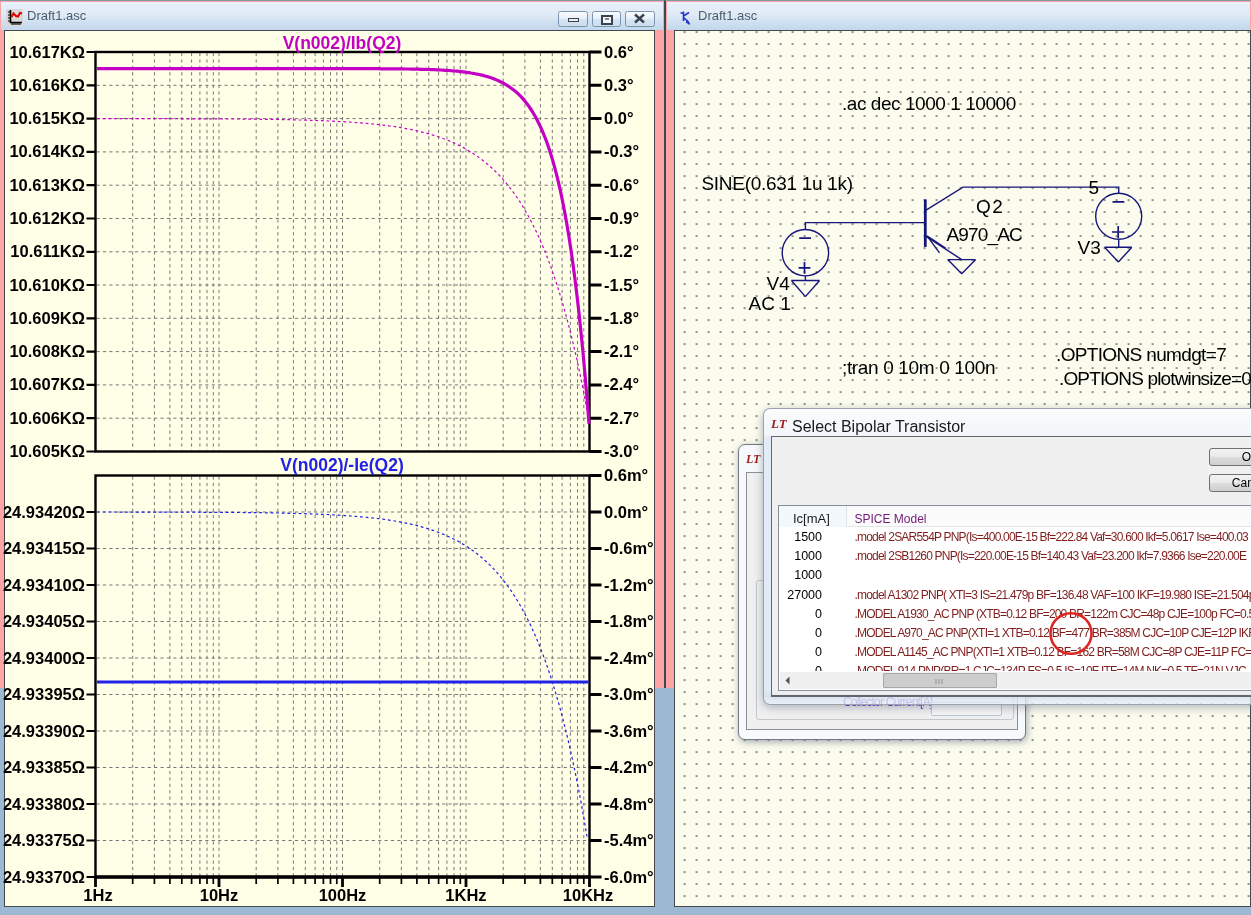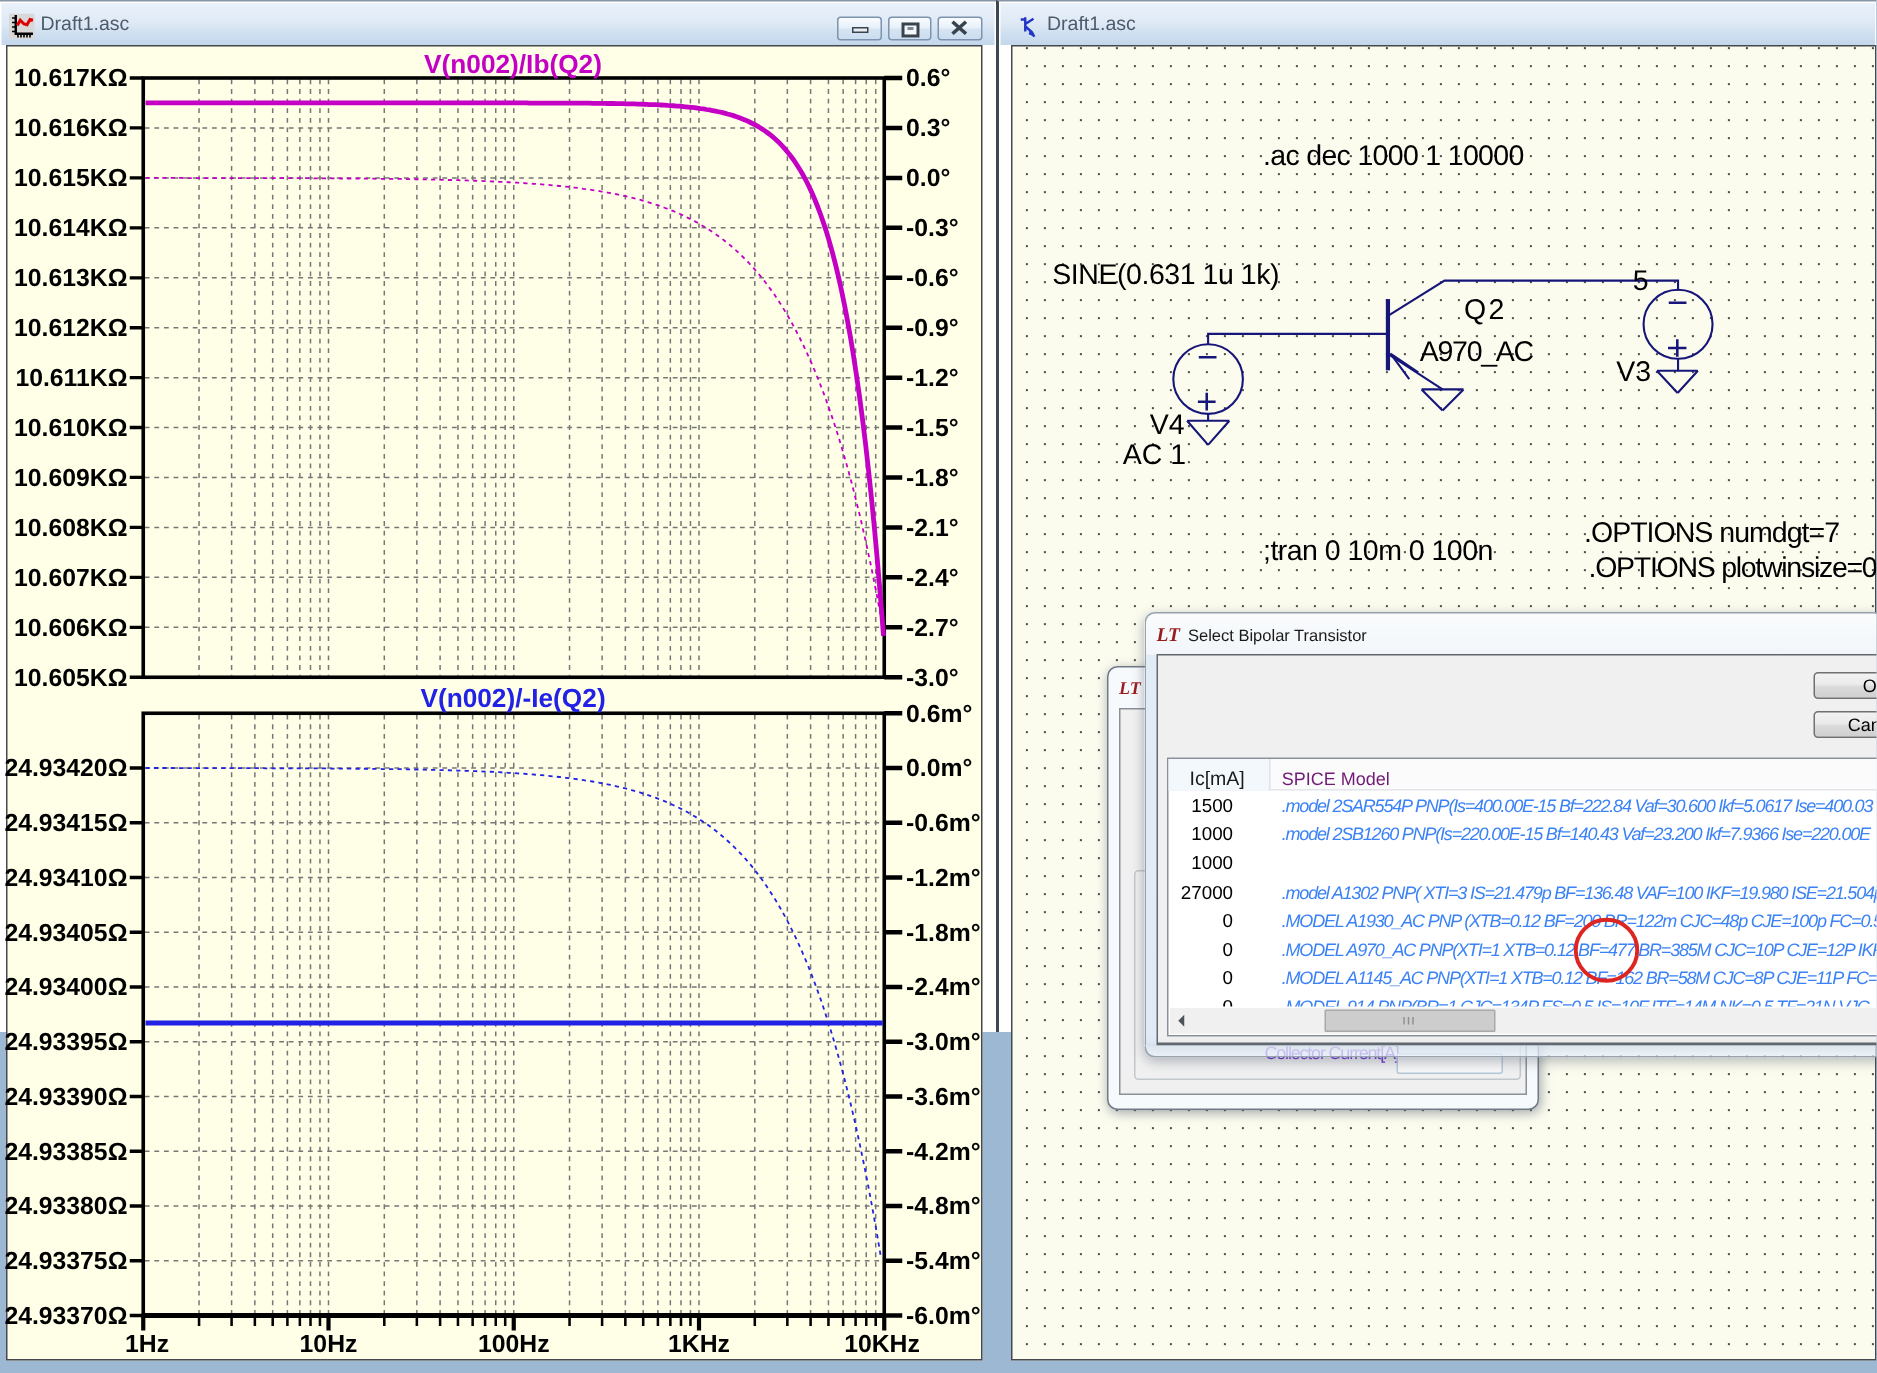"Draft1.asc" .win { background: #ffffff -> #fca5a5 }
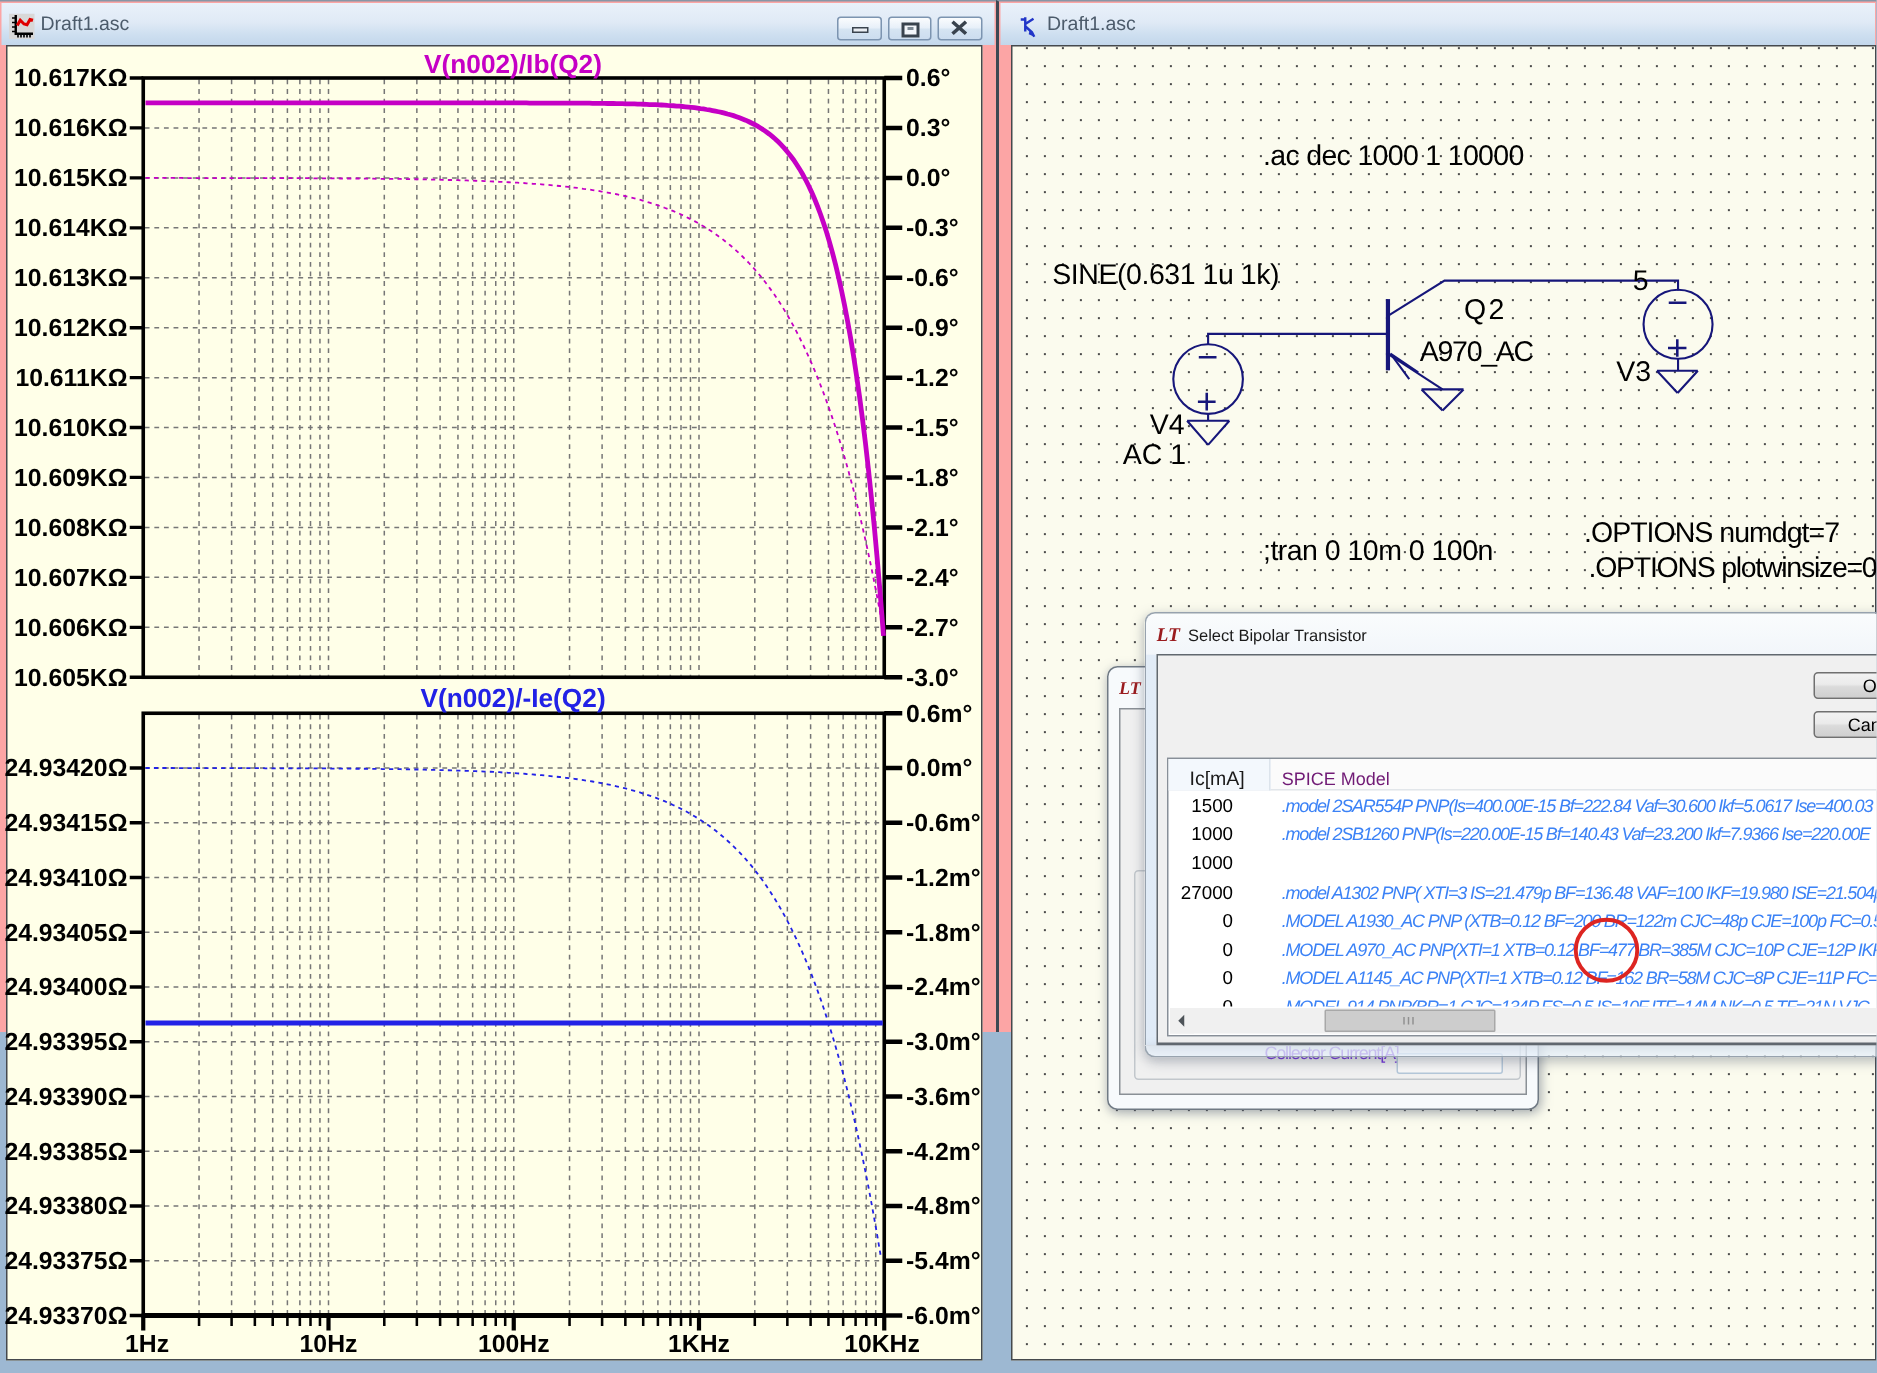"Select Bipolar Transistor" div { font-size: 11px -> 16px }
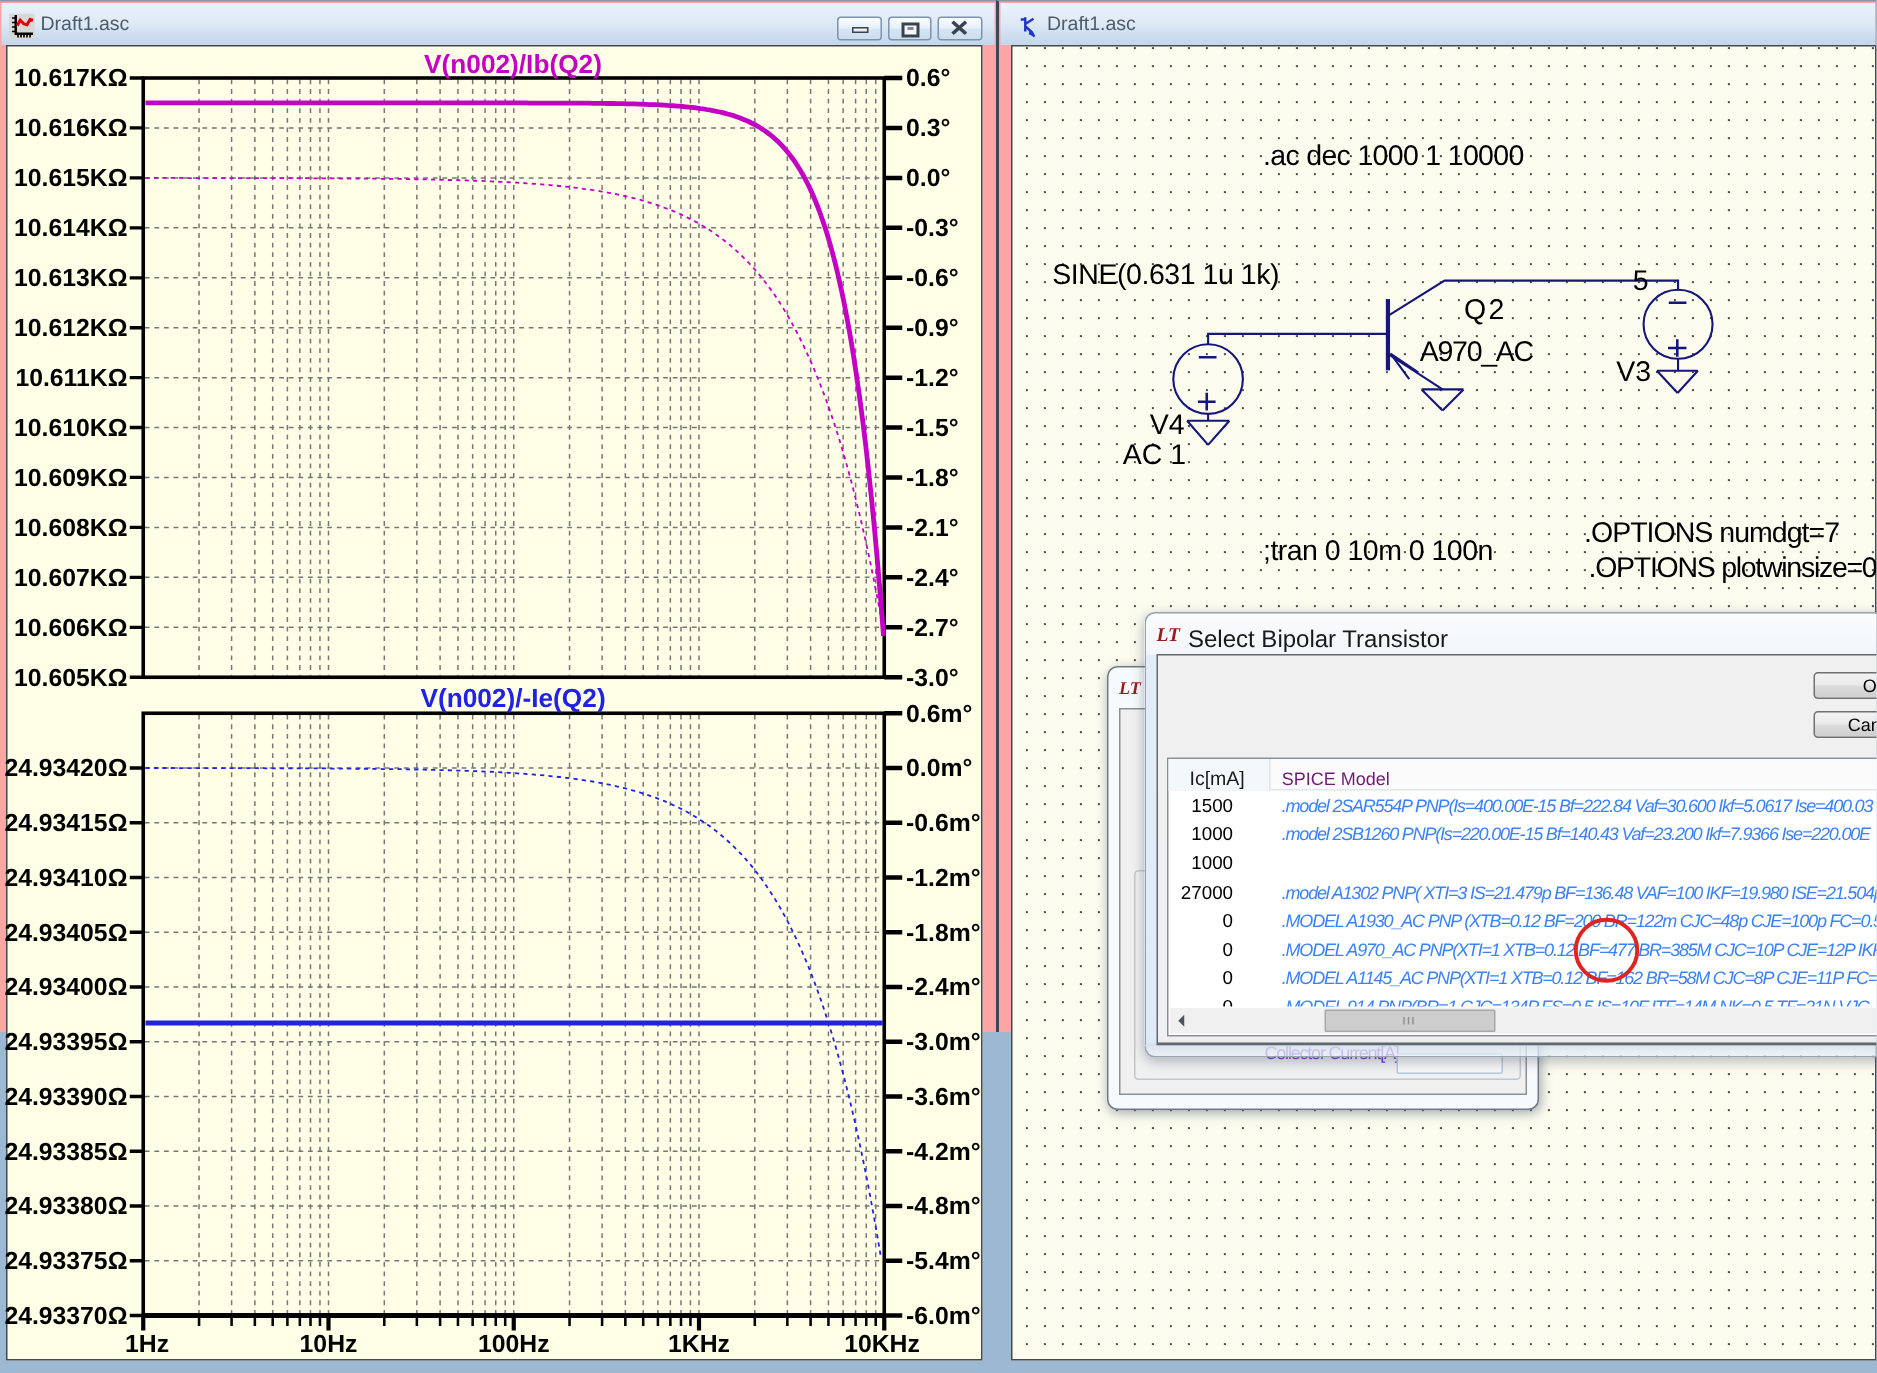".model 2SAR554P PNP(Is=400.00E-15" .mod { color: #3b82f6 -> #7f1d1d; font-style: italic -> none }
